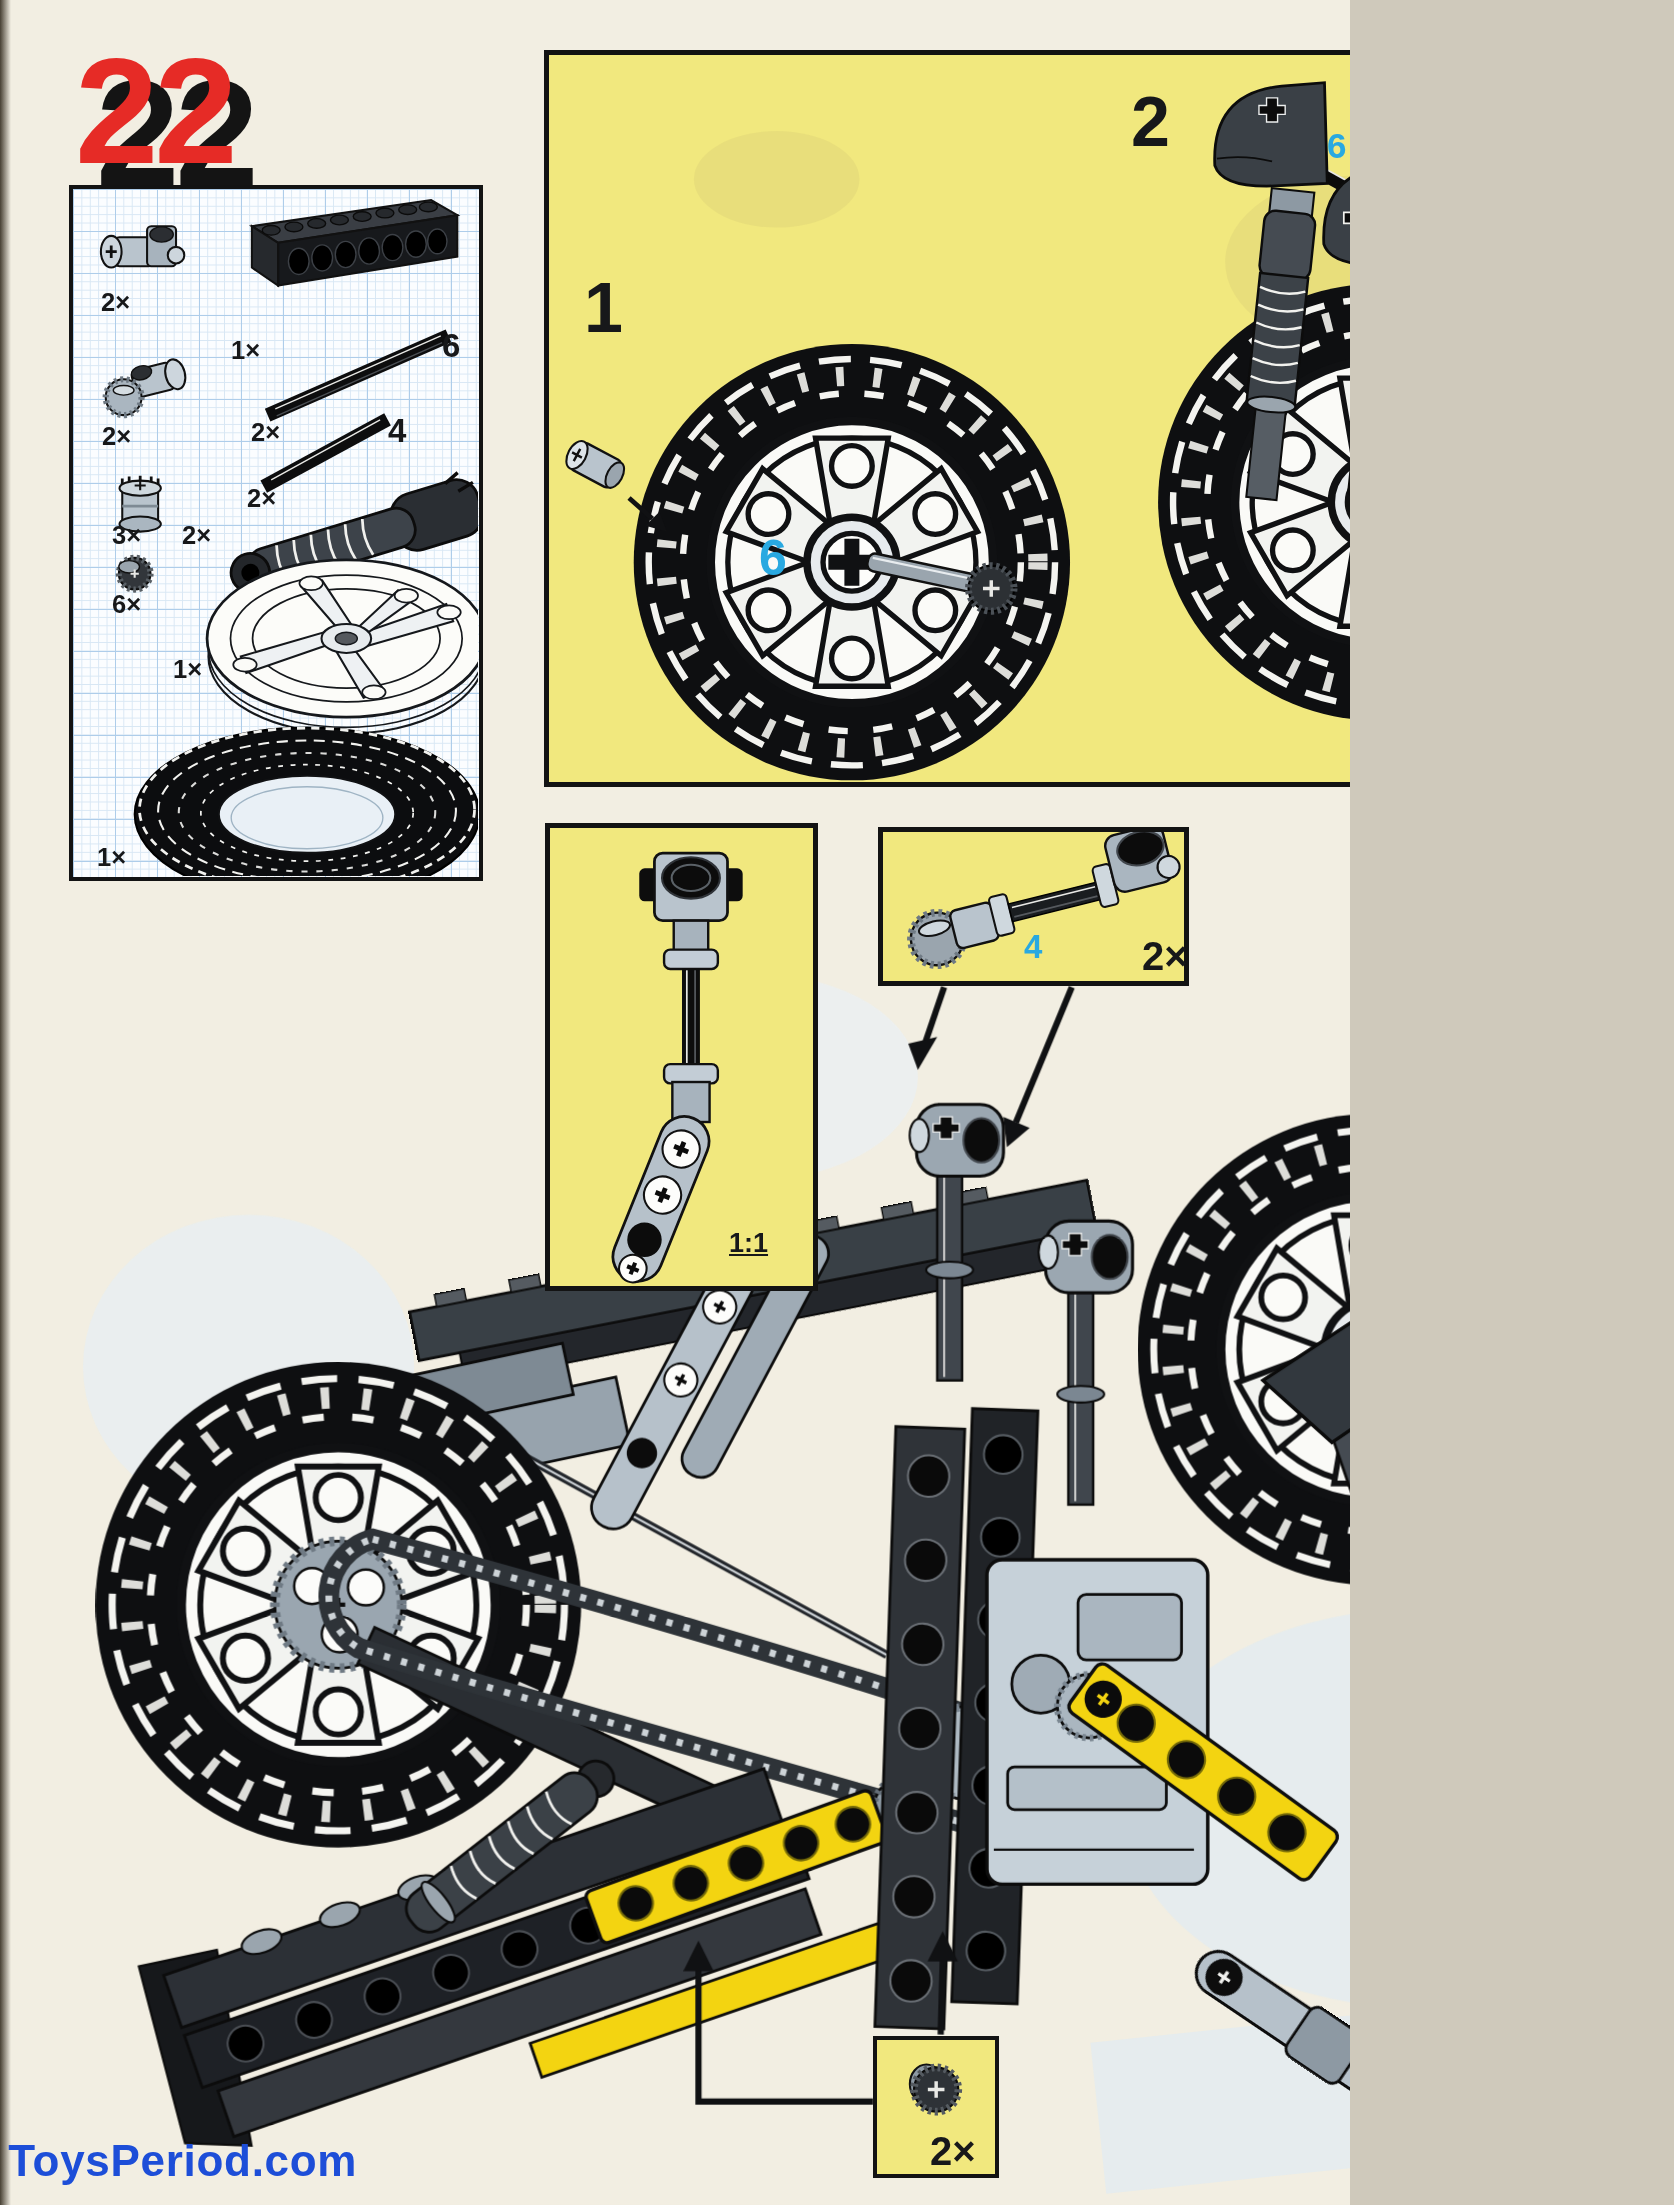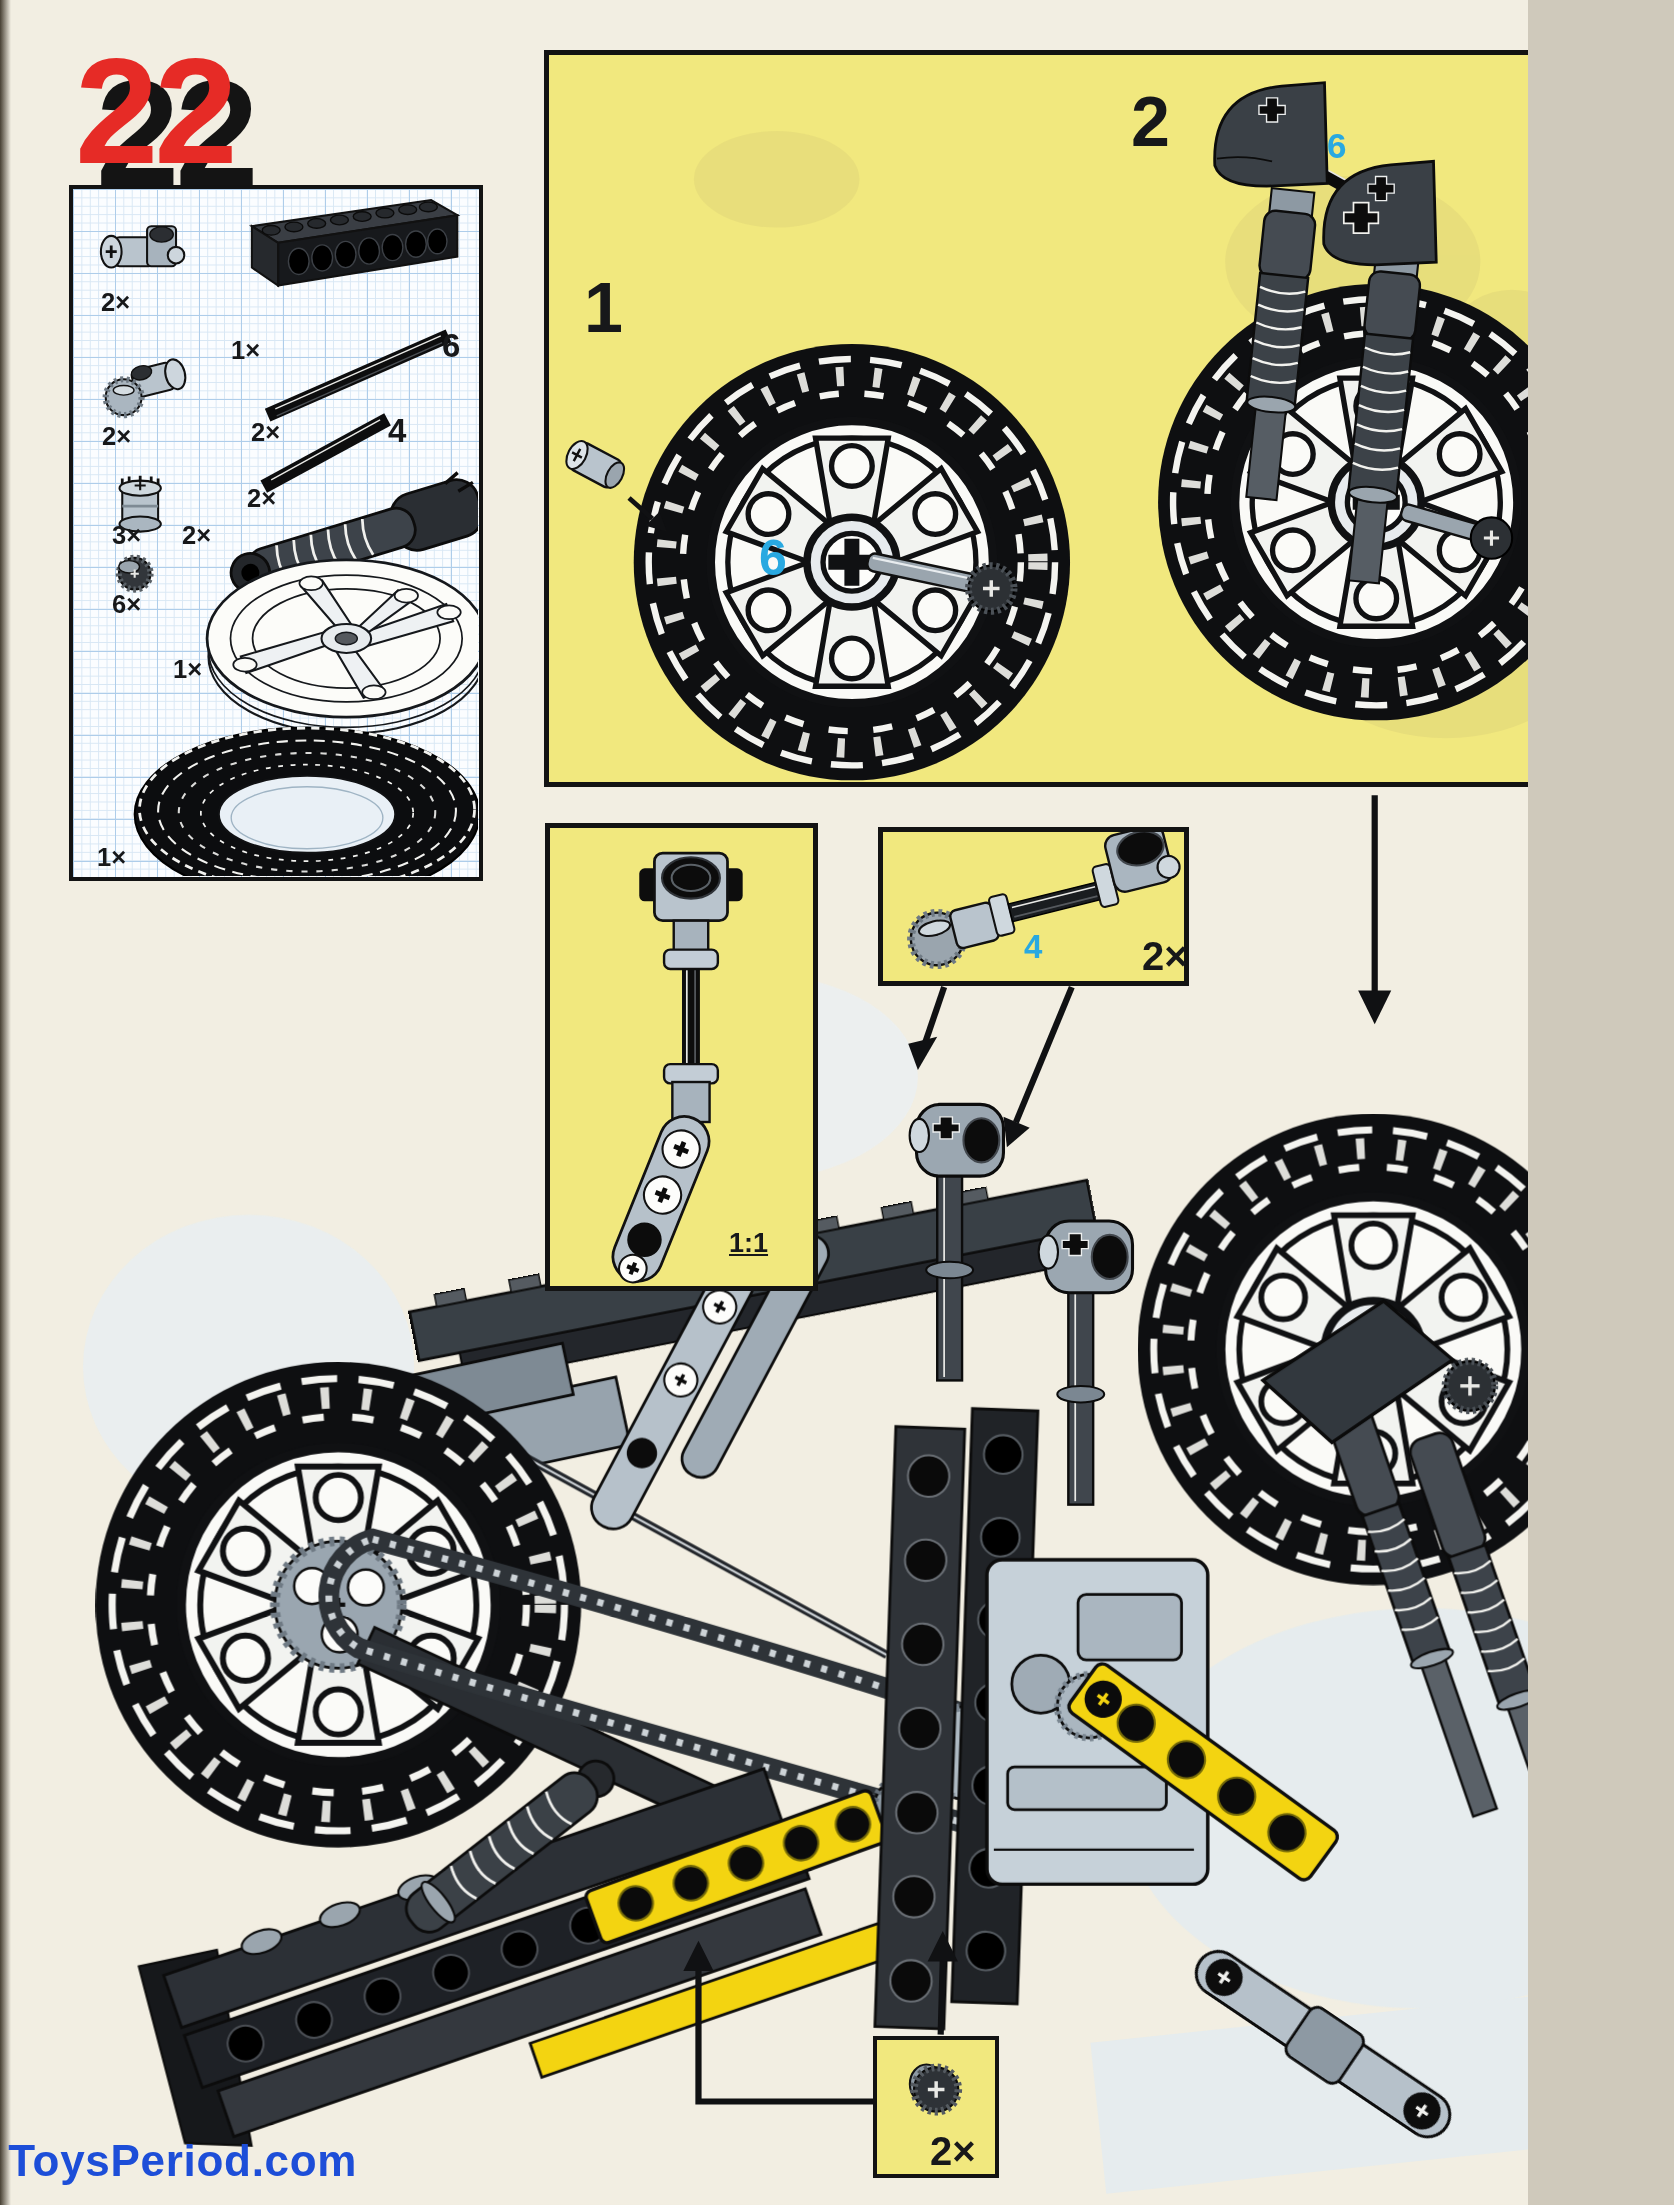"22" .page { width: 1528px -> 1350px }
